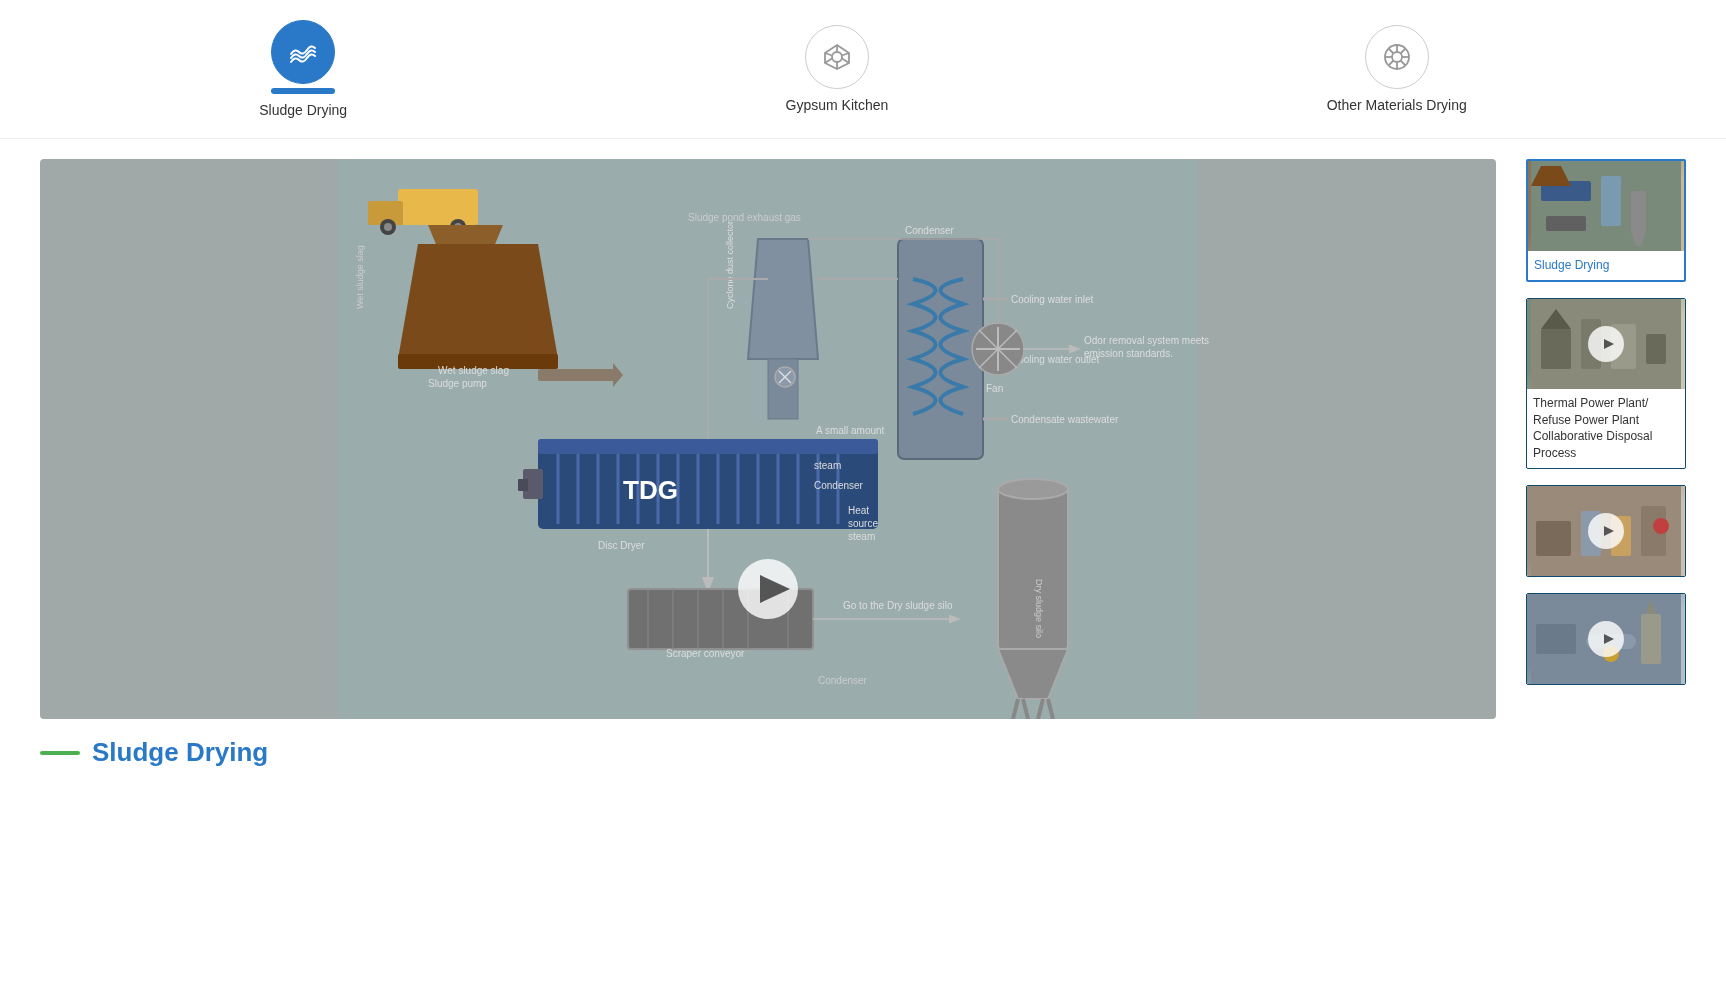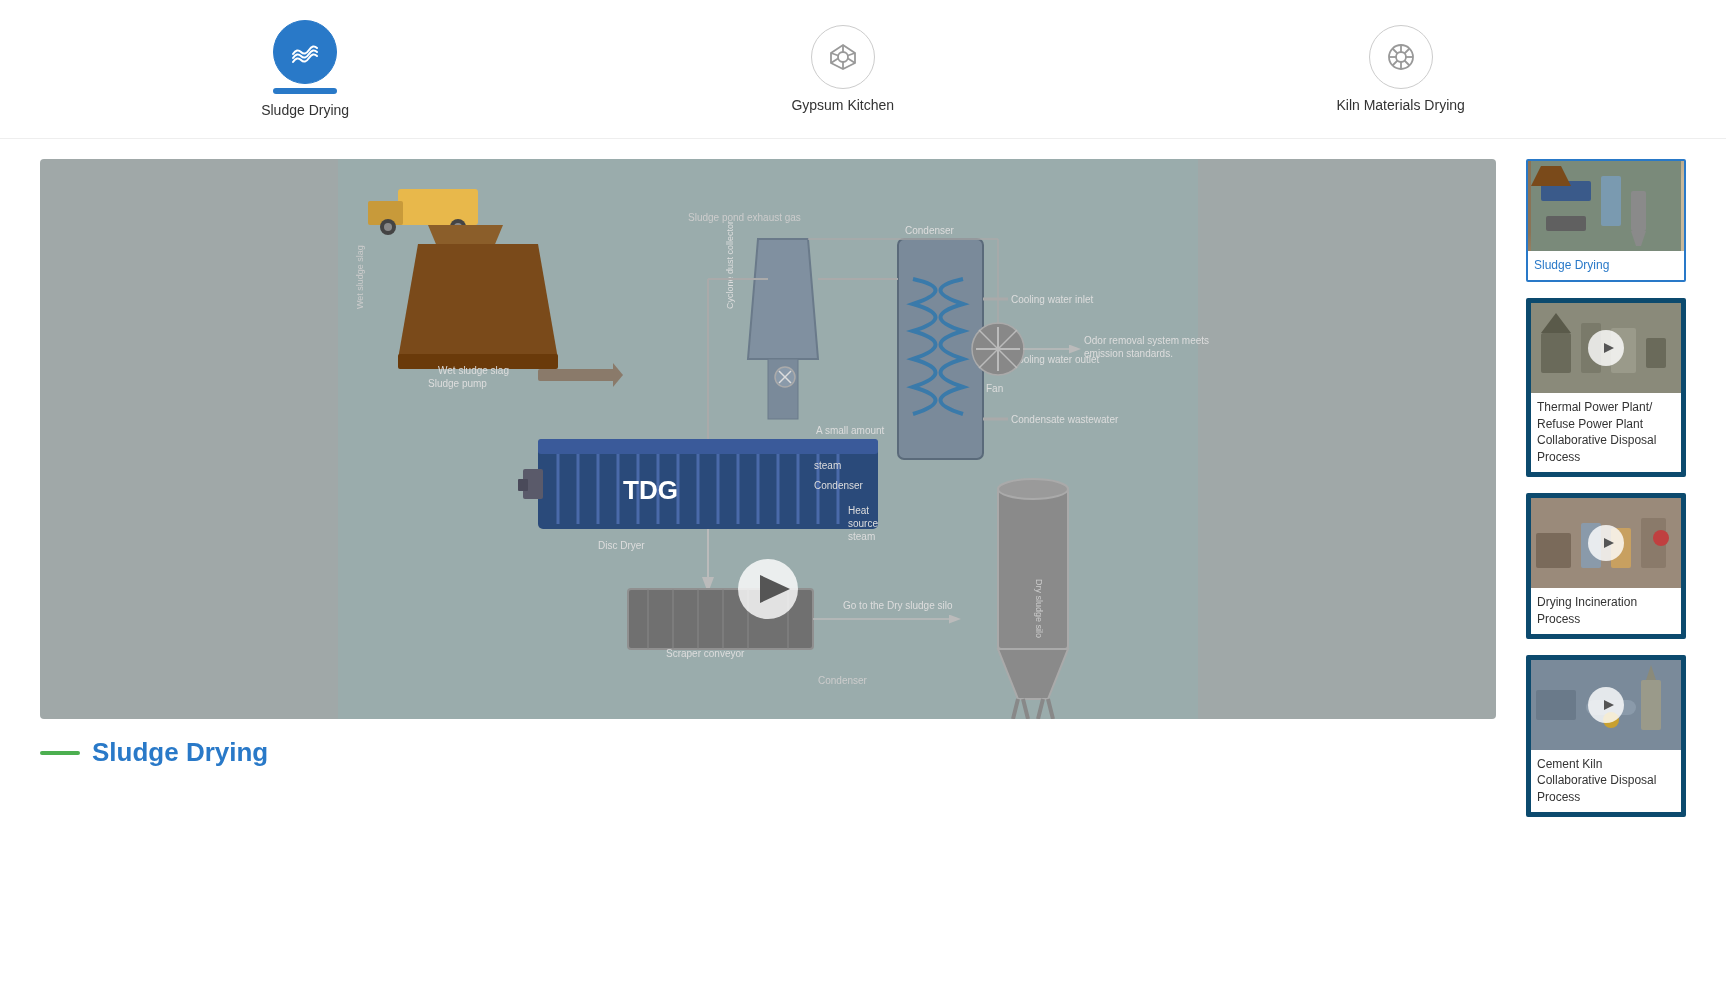"Kiln Materials Drying" span.nav-item-label { text: Kiln -> Other }
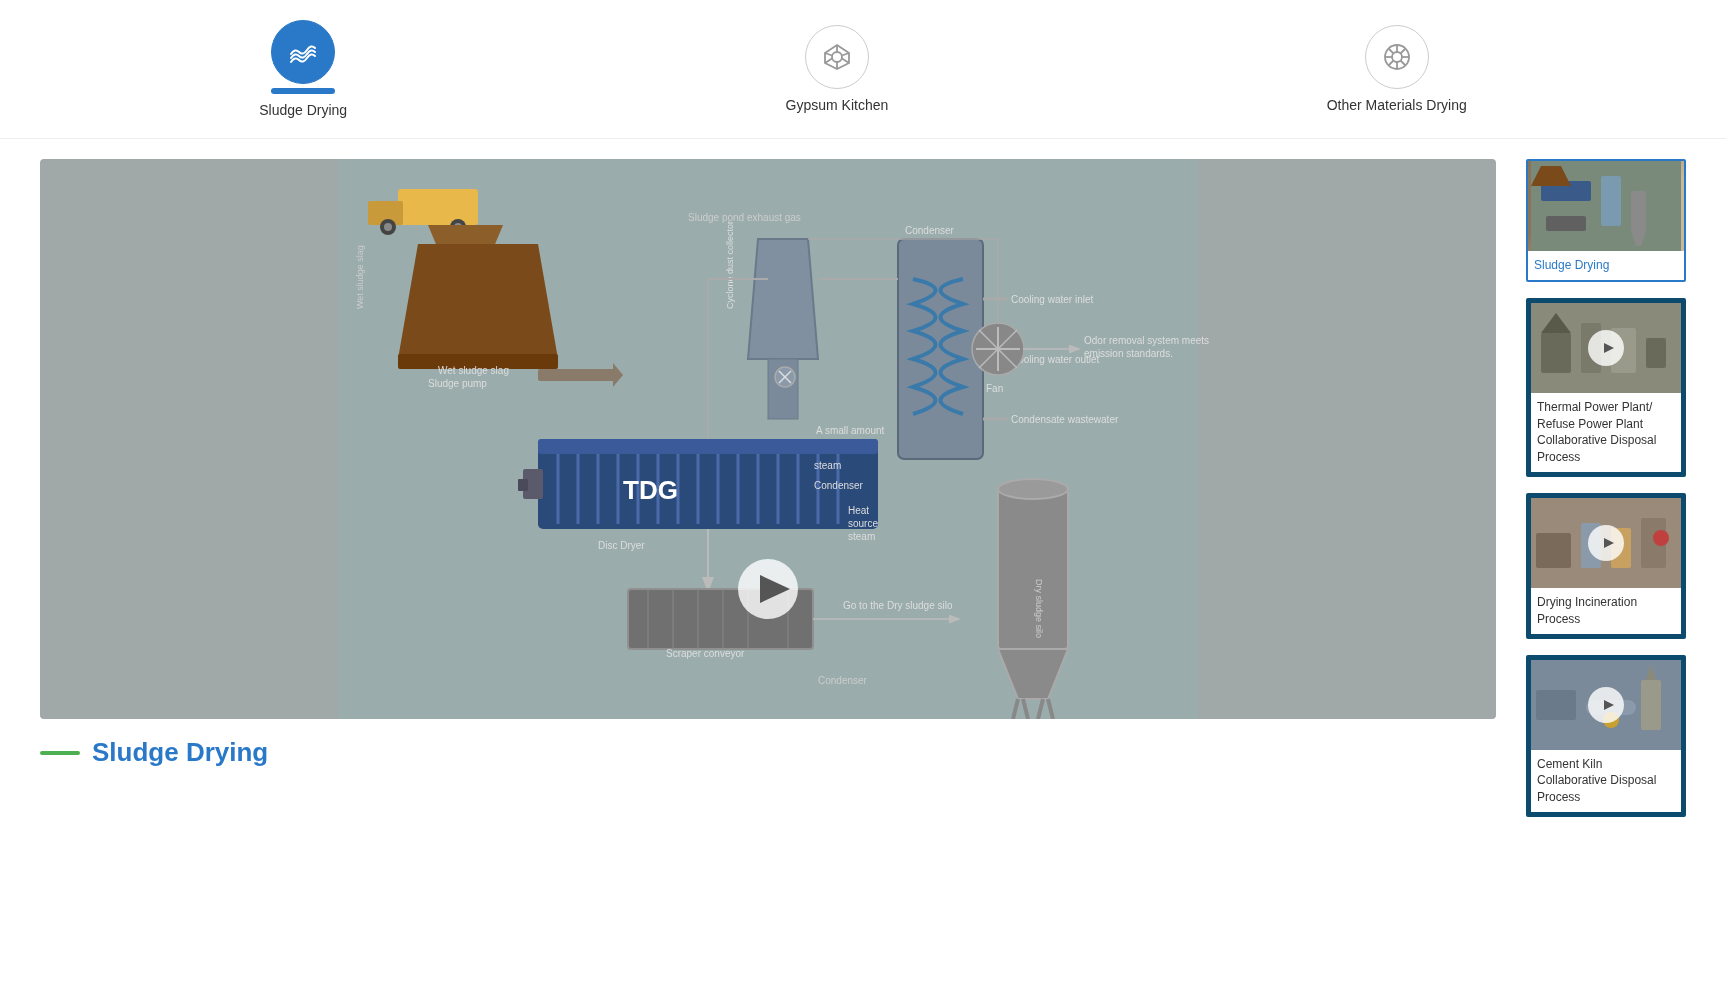"Thermal Power Plant/ Refuse Power" .thumb-card { border: 5px solid #0c4a6e -> 1px solid #0c4a6e }
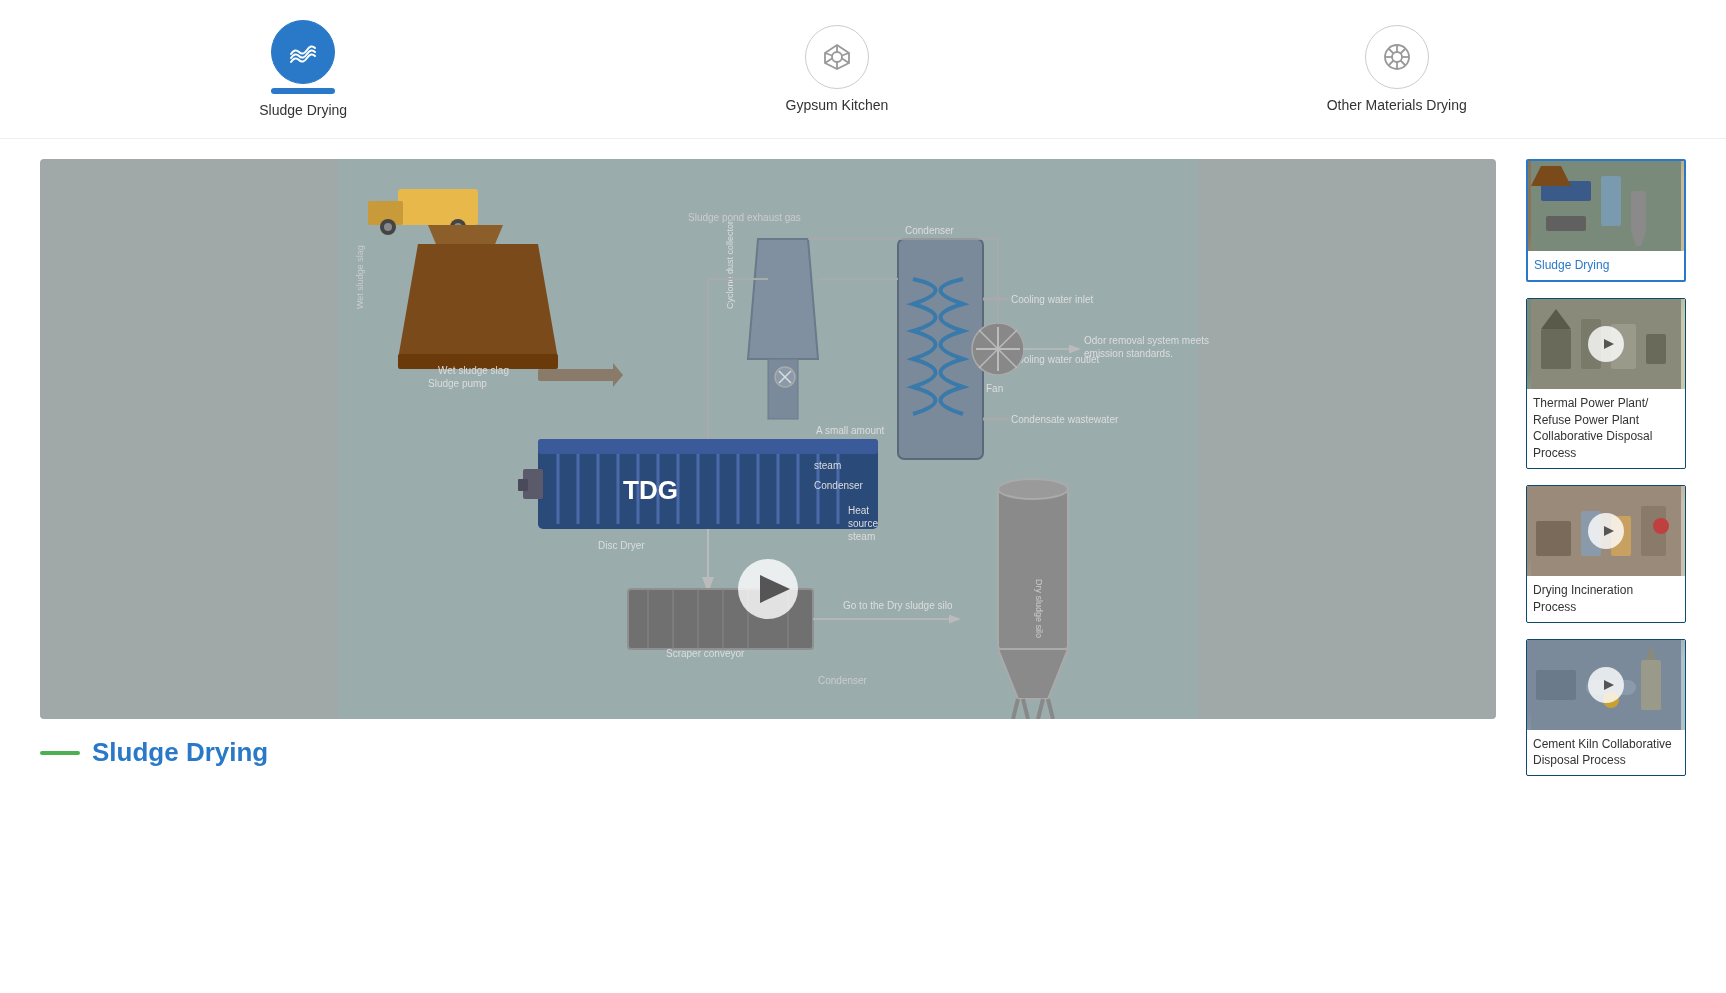"Drying Incineration Process" div.thumb-label { html: <div>Drying Incineration Process</div> -> none }
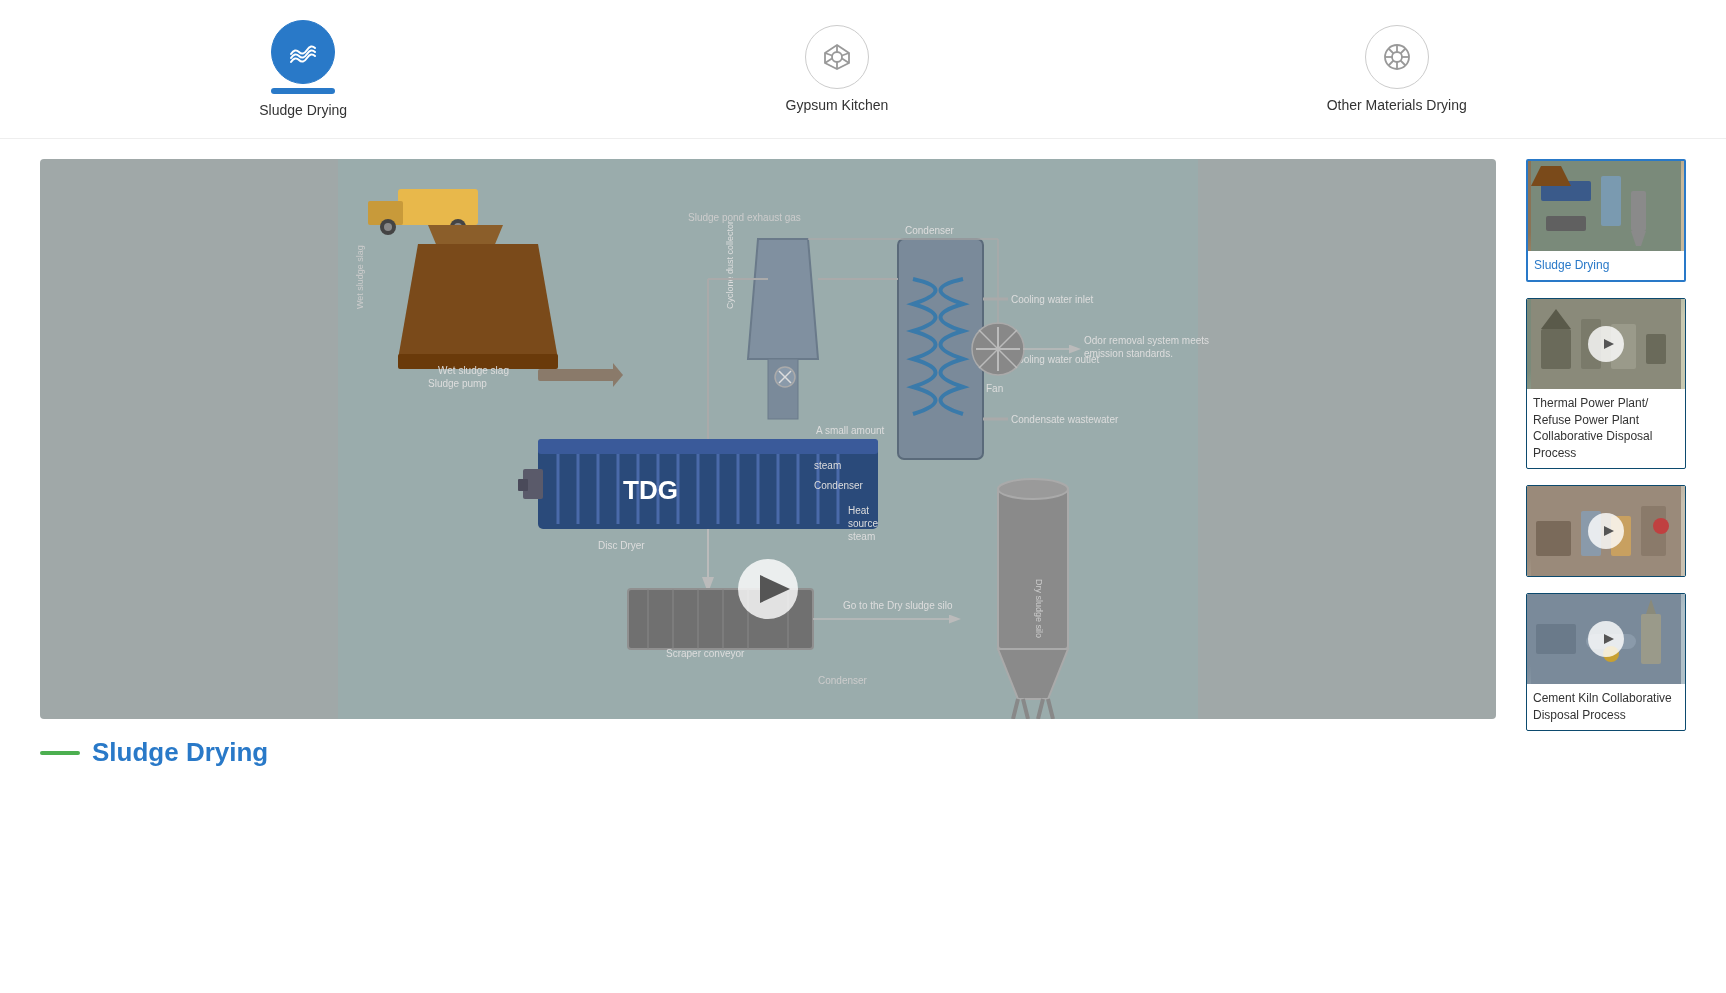"Cement Kiln Collaborative Disposal" div.thumb-label { html: <div>Cement Kiln Collaborative Disposal Process</div> -> none }
